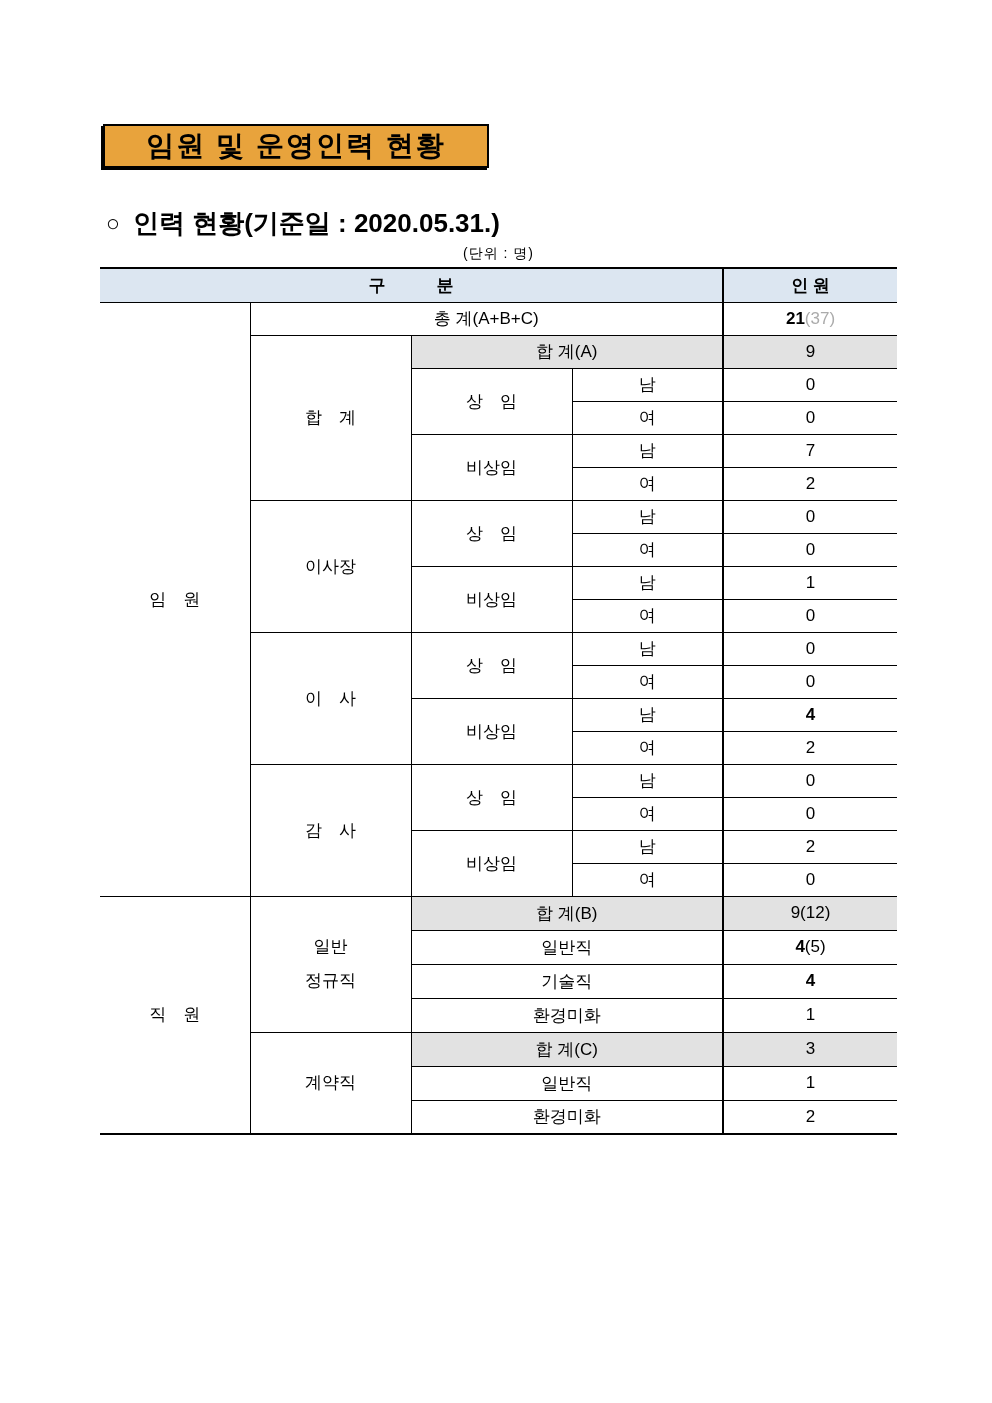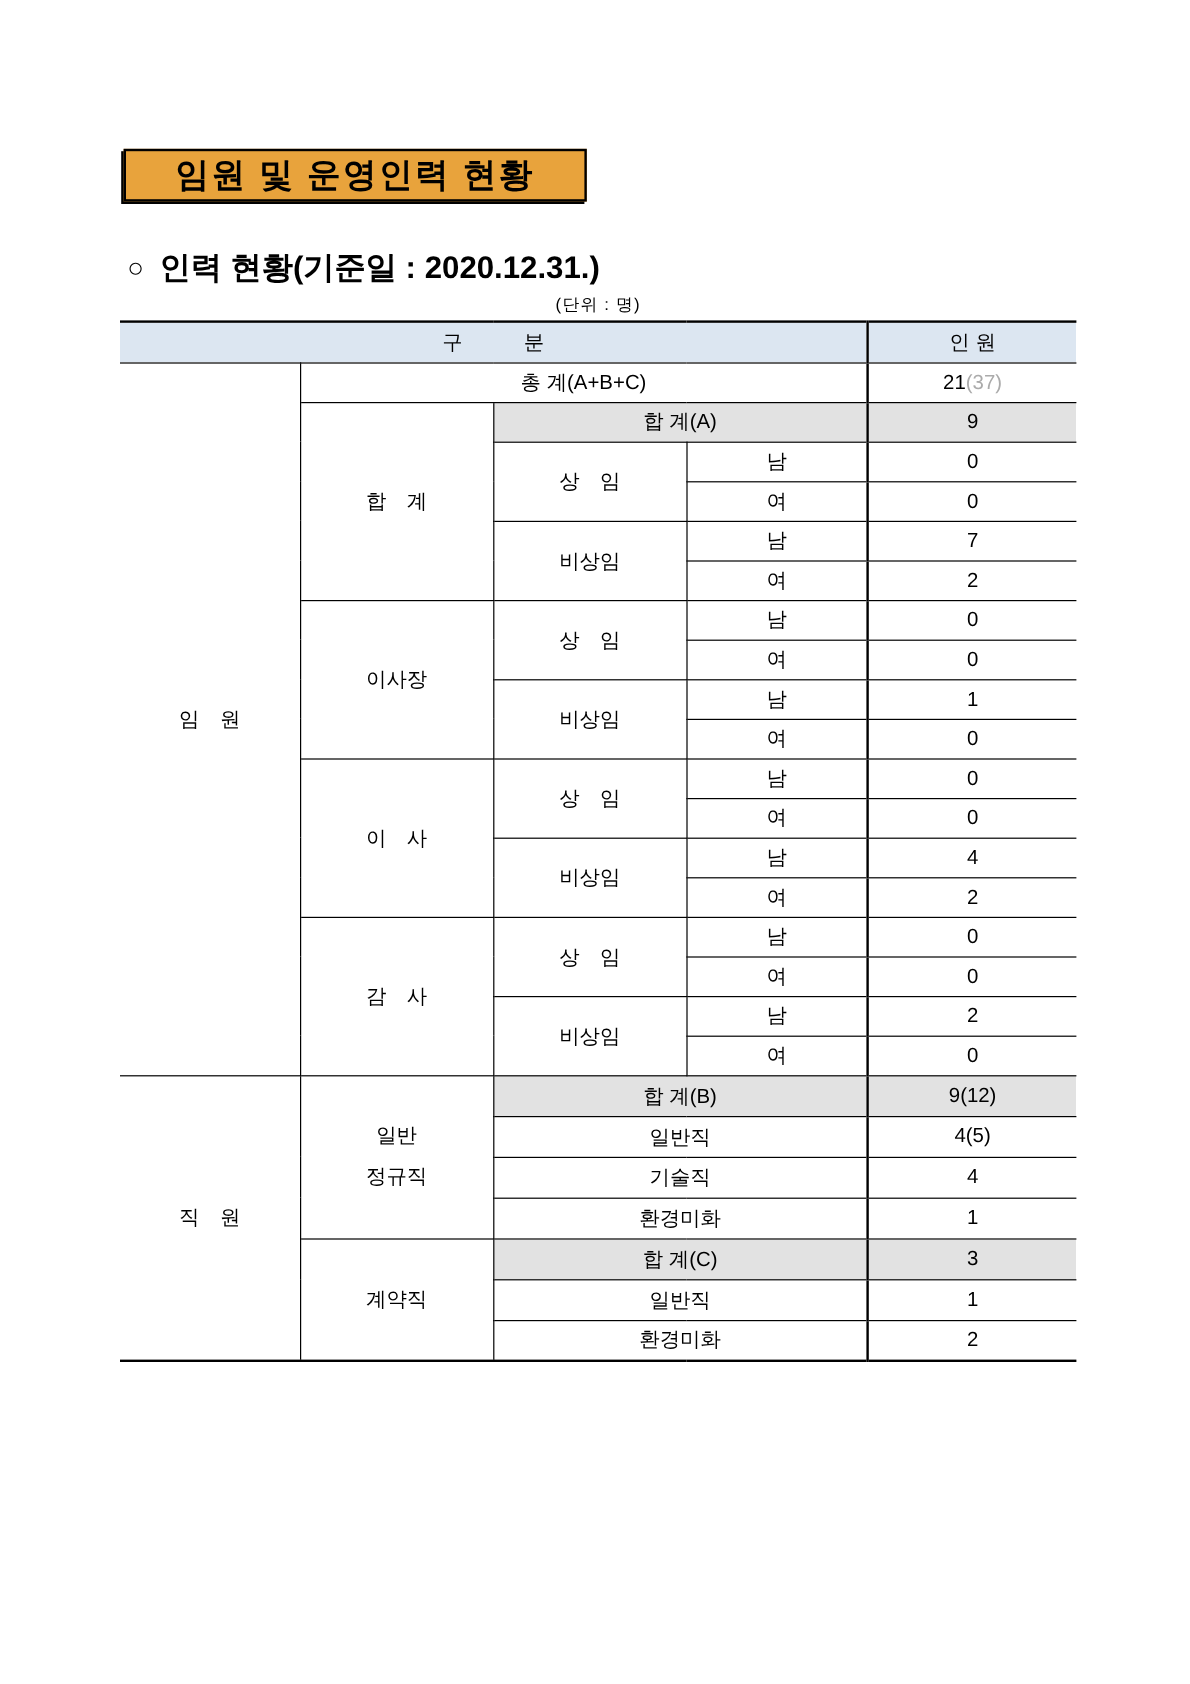"인력 현황(기준일 : 2020.12.31.)" span { text: 2020.12.31 -> 2020.05.31 }
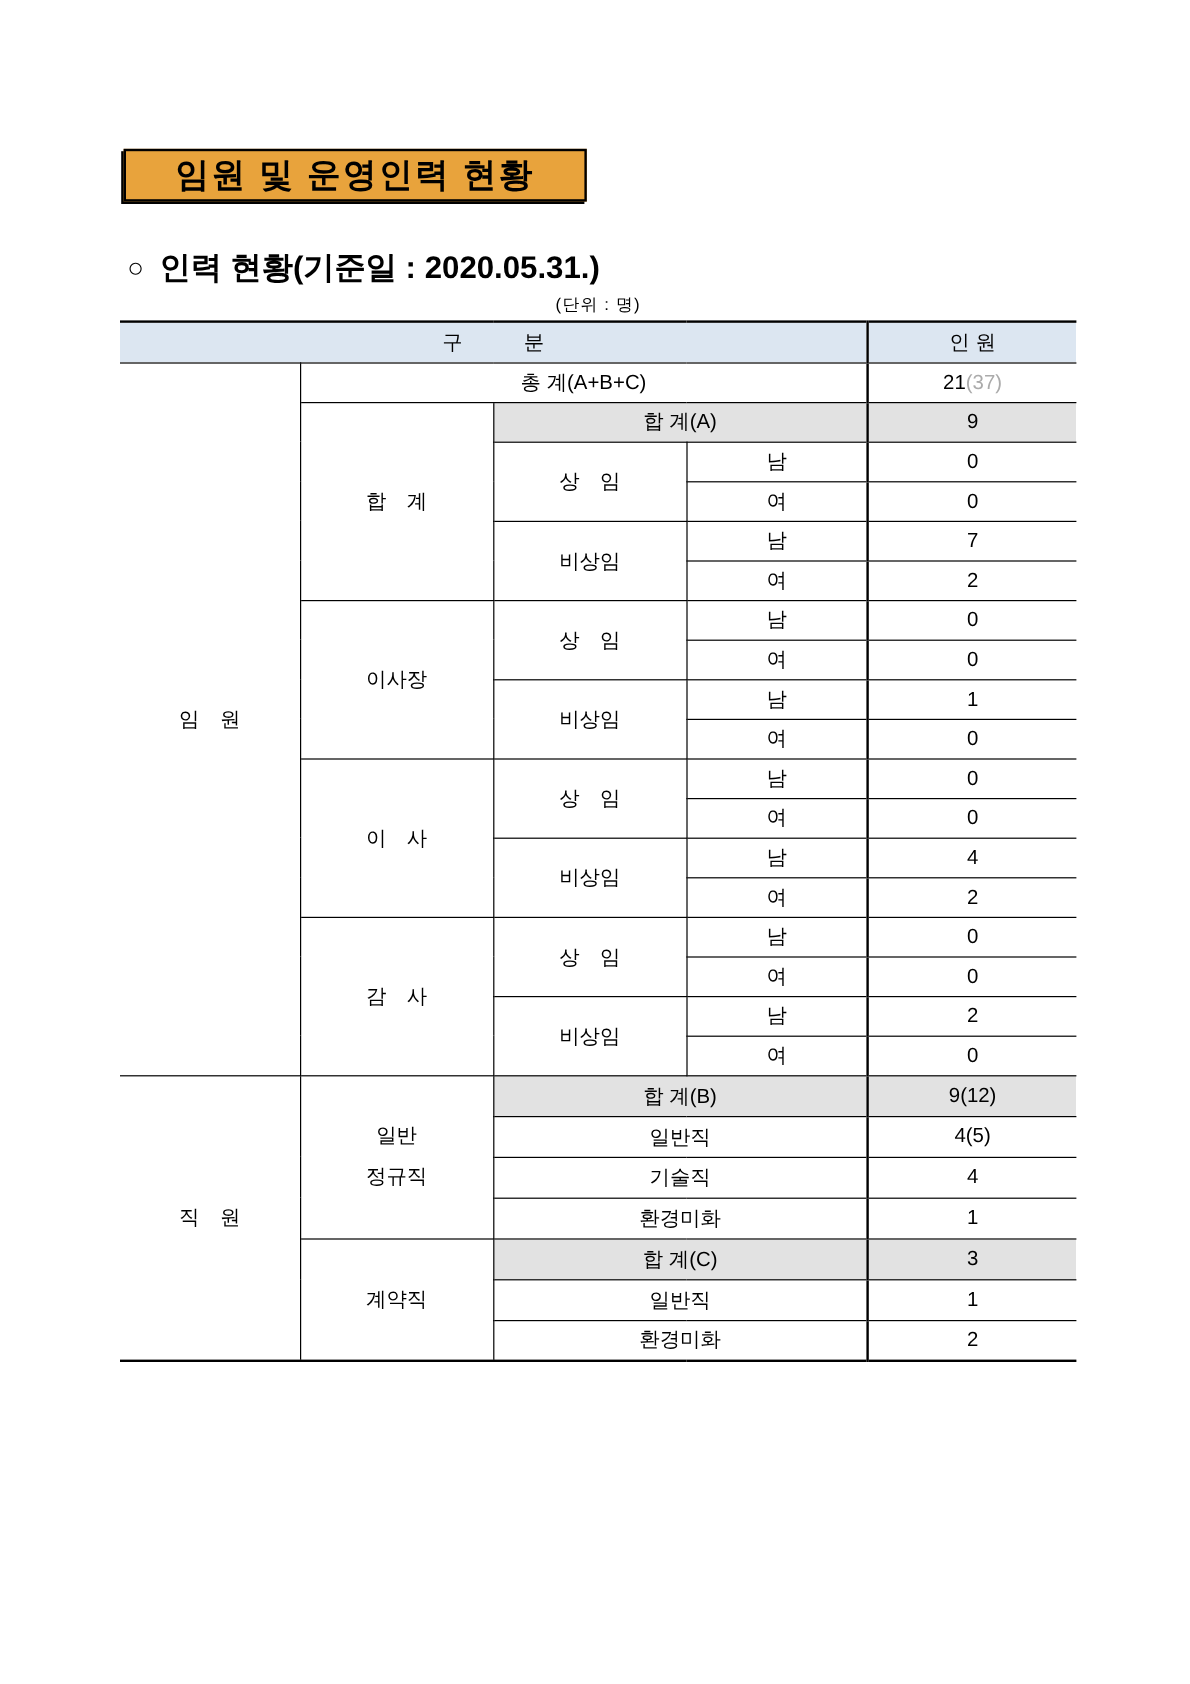"구 분" .hd { font-weight: normal -> bold }
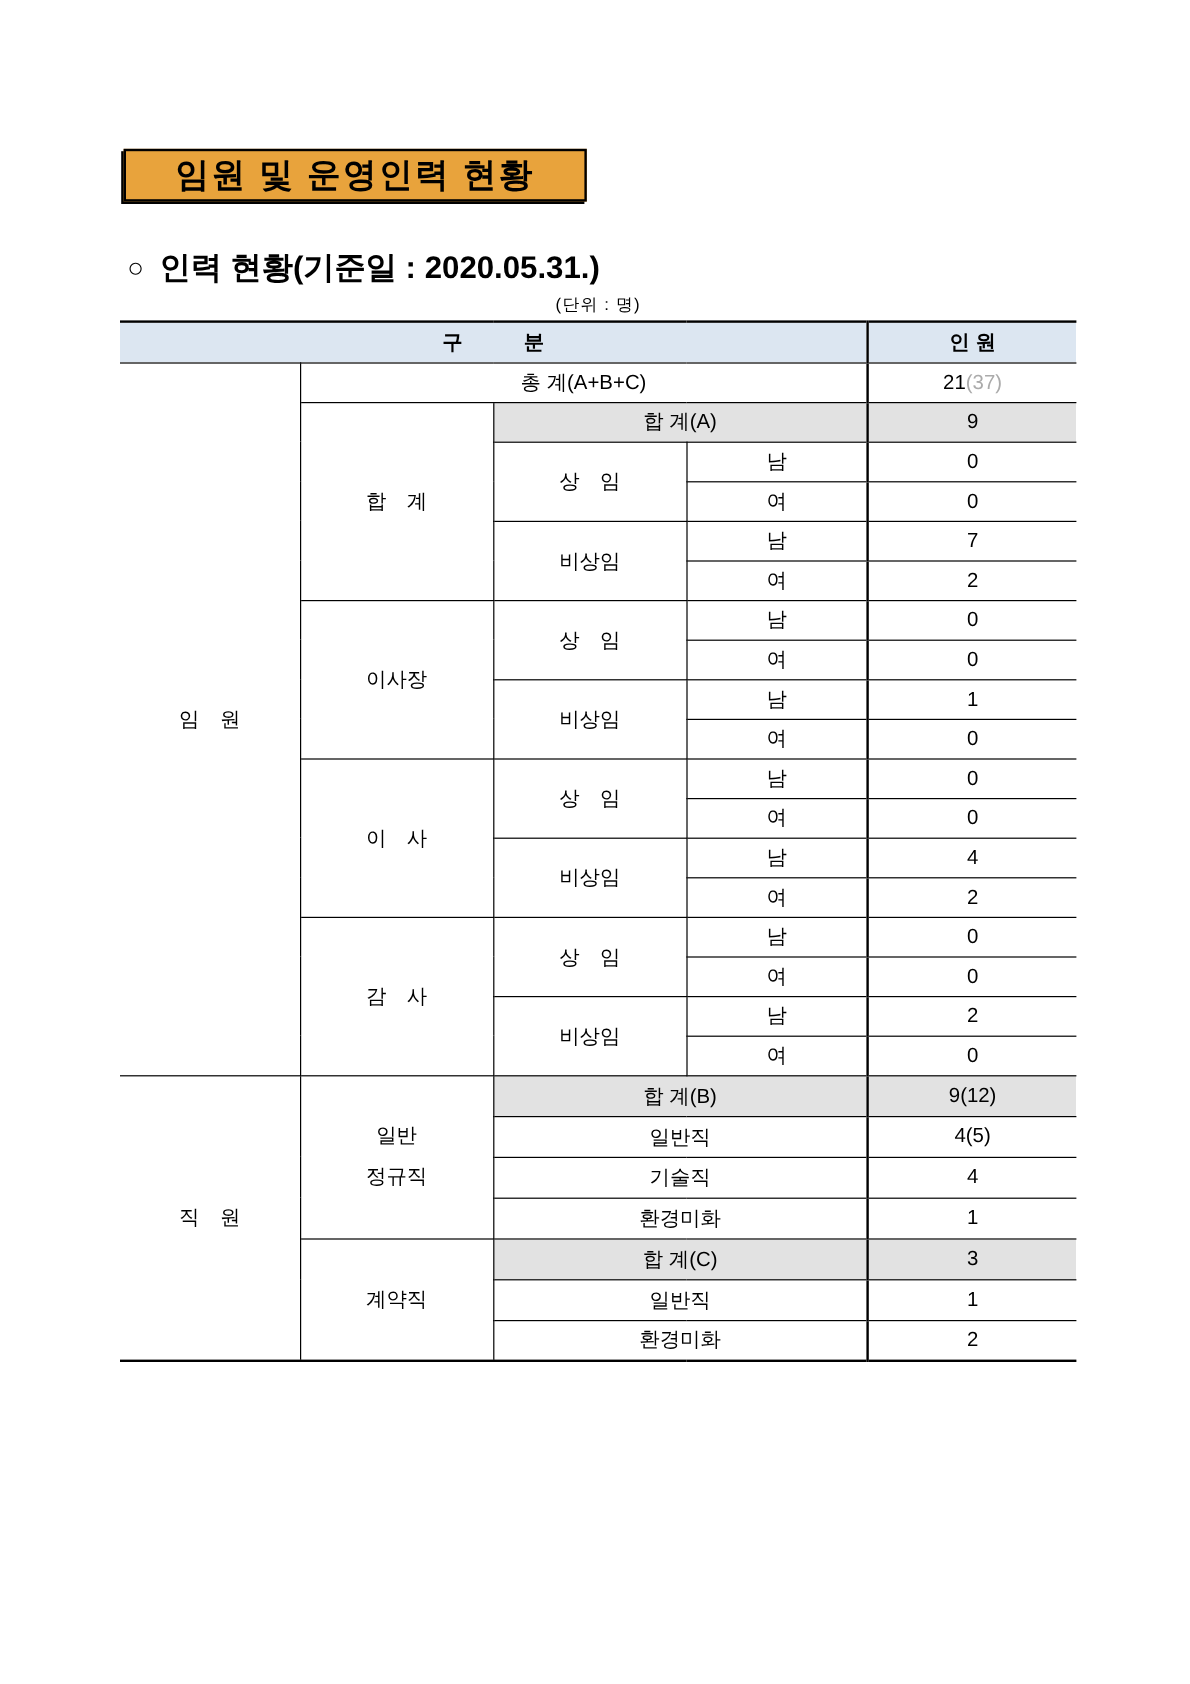"21" .b { font-weight: normal -> bold }
